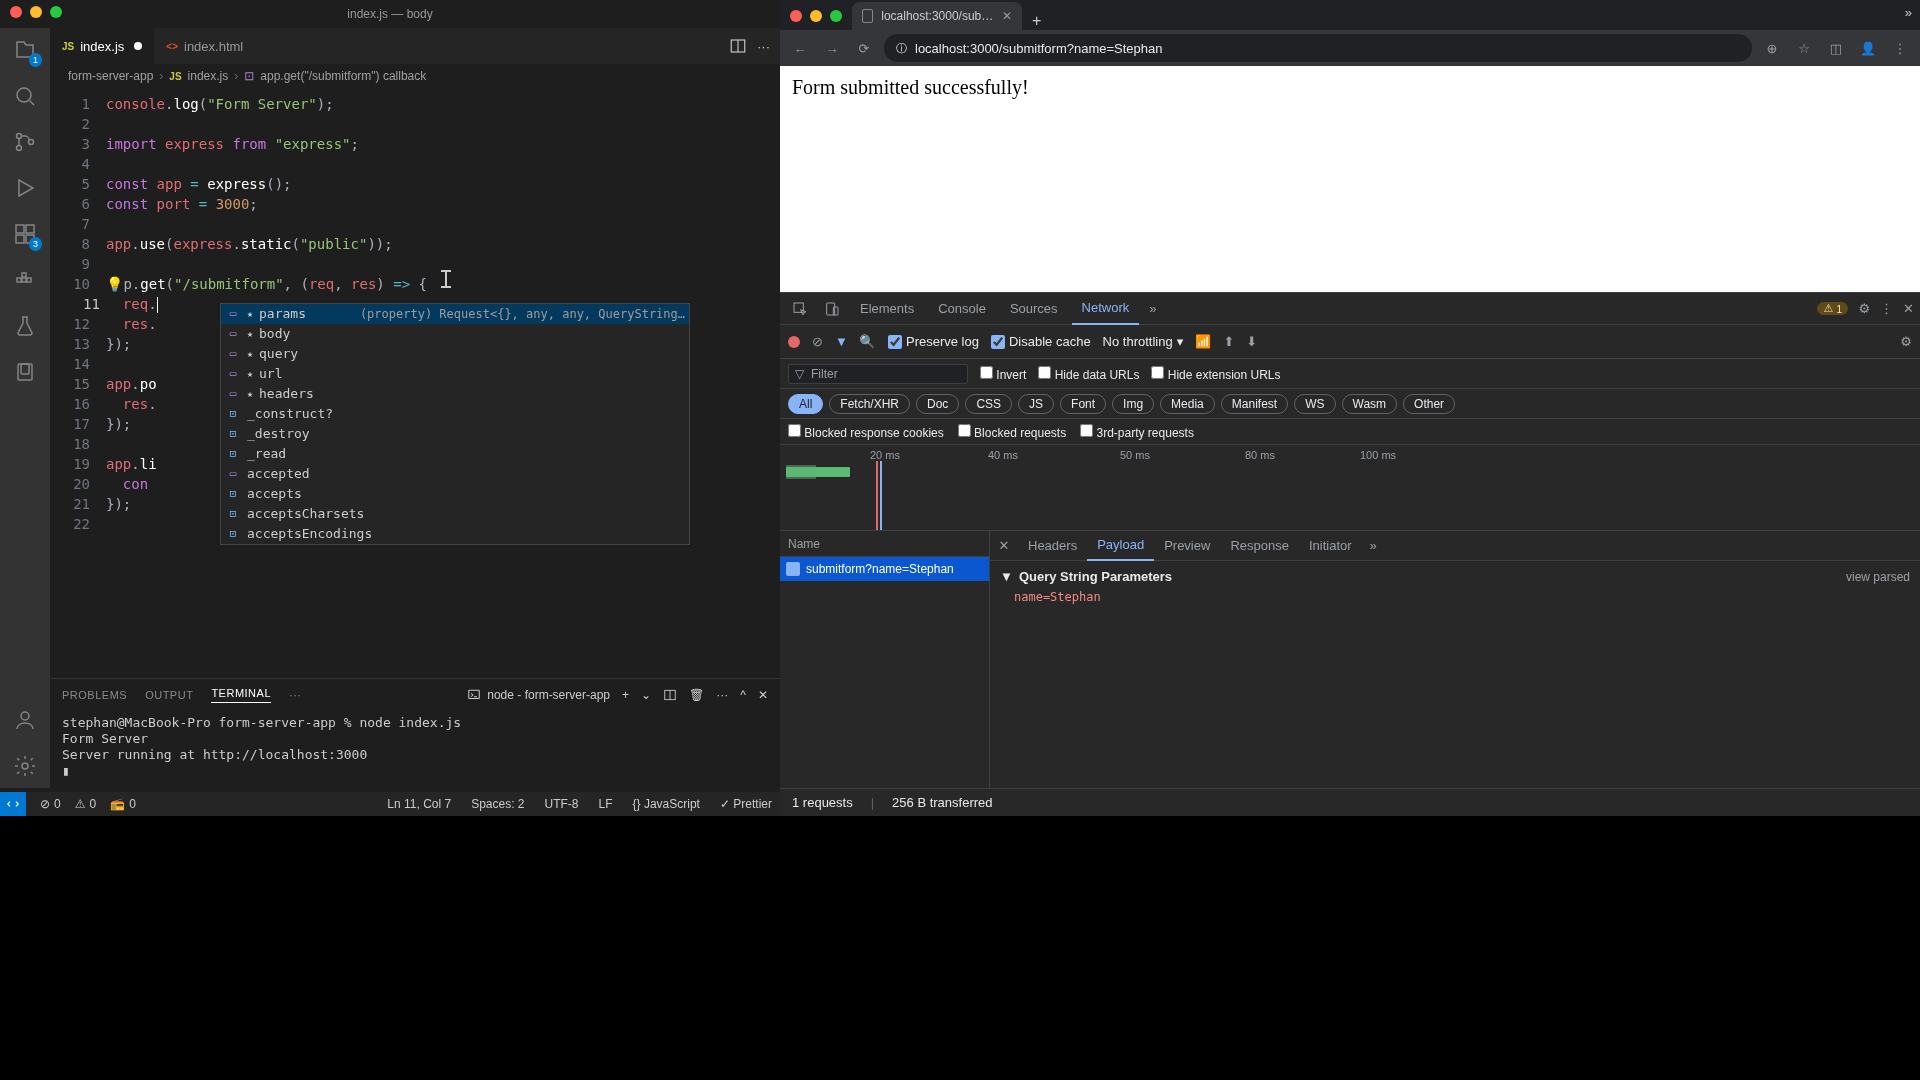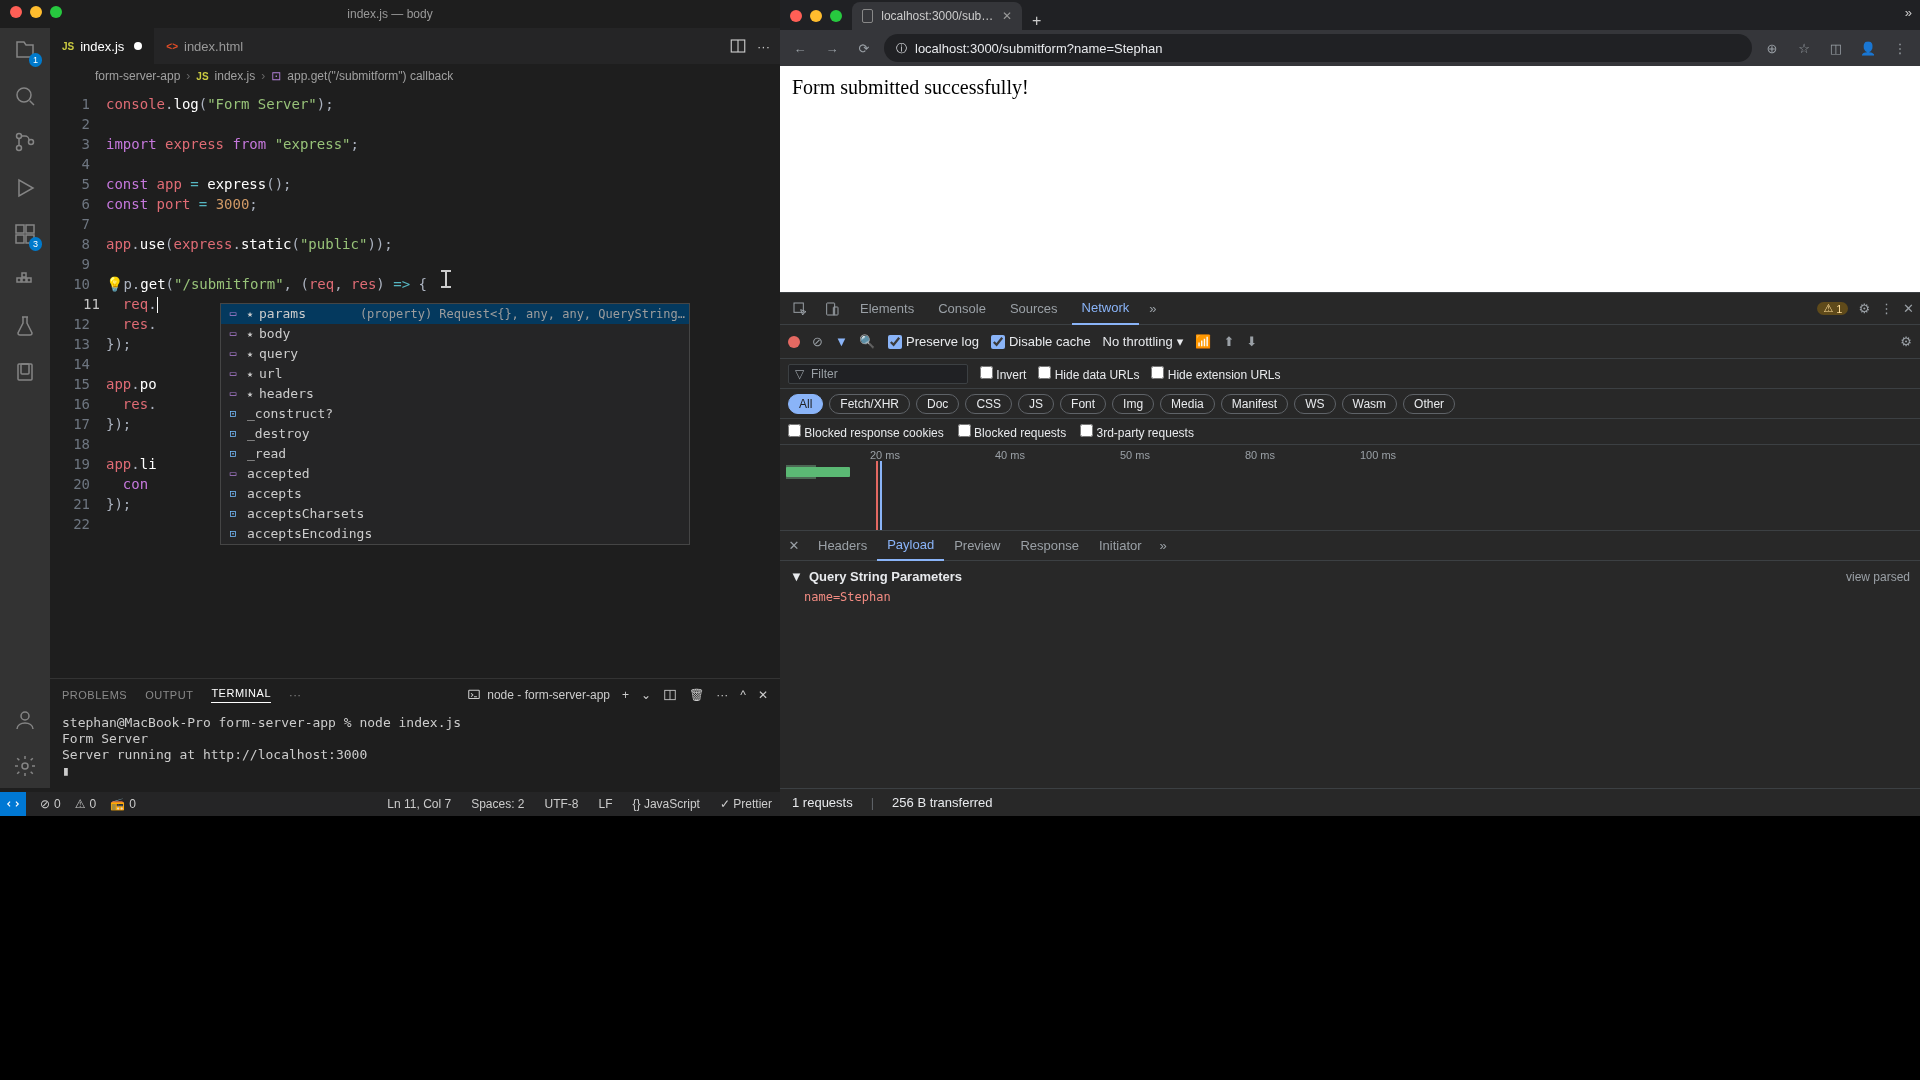"form-server-app" .breadcrumb { margin-left: 27px -> none }
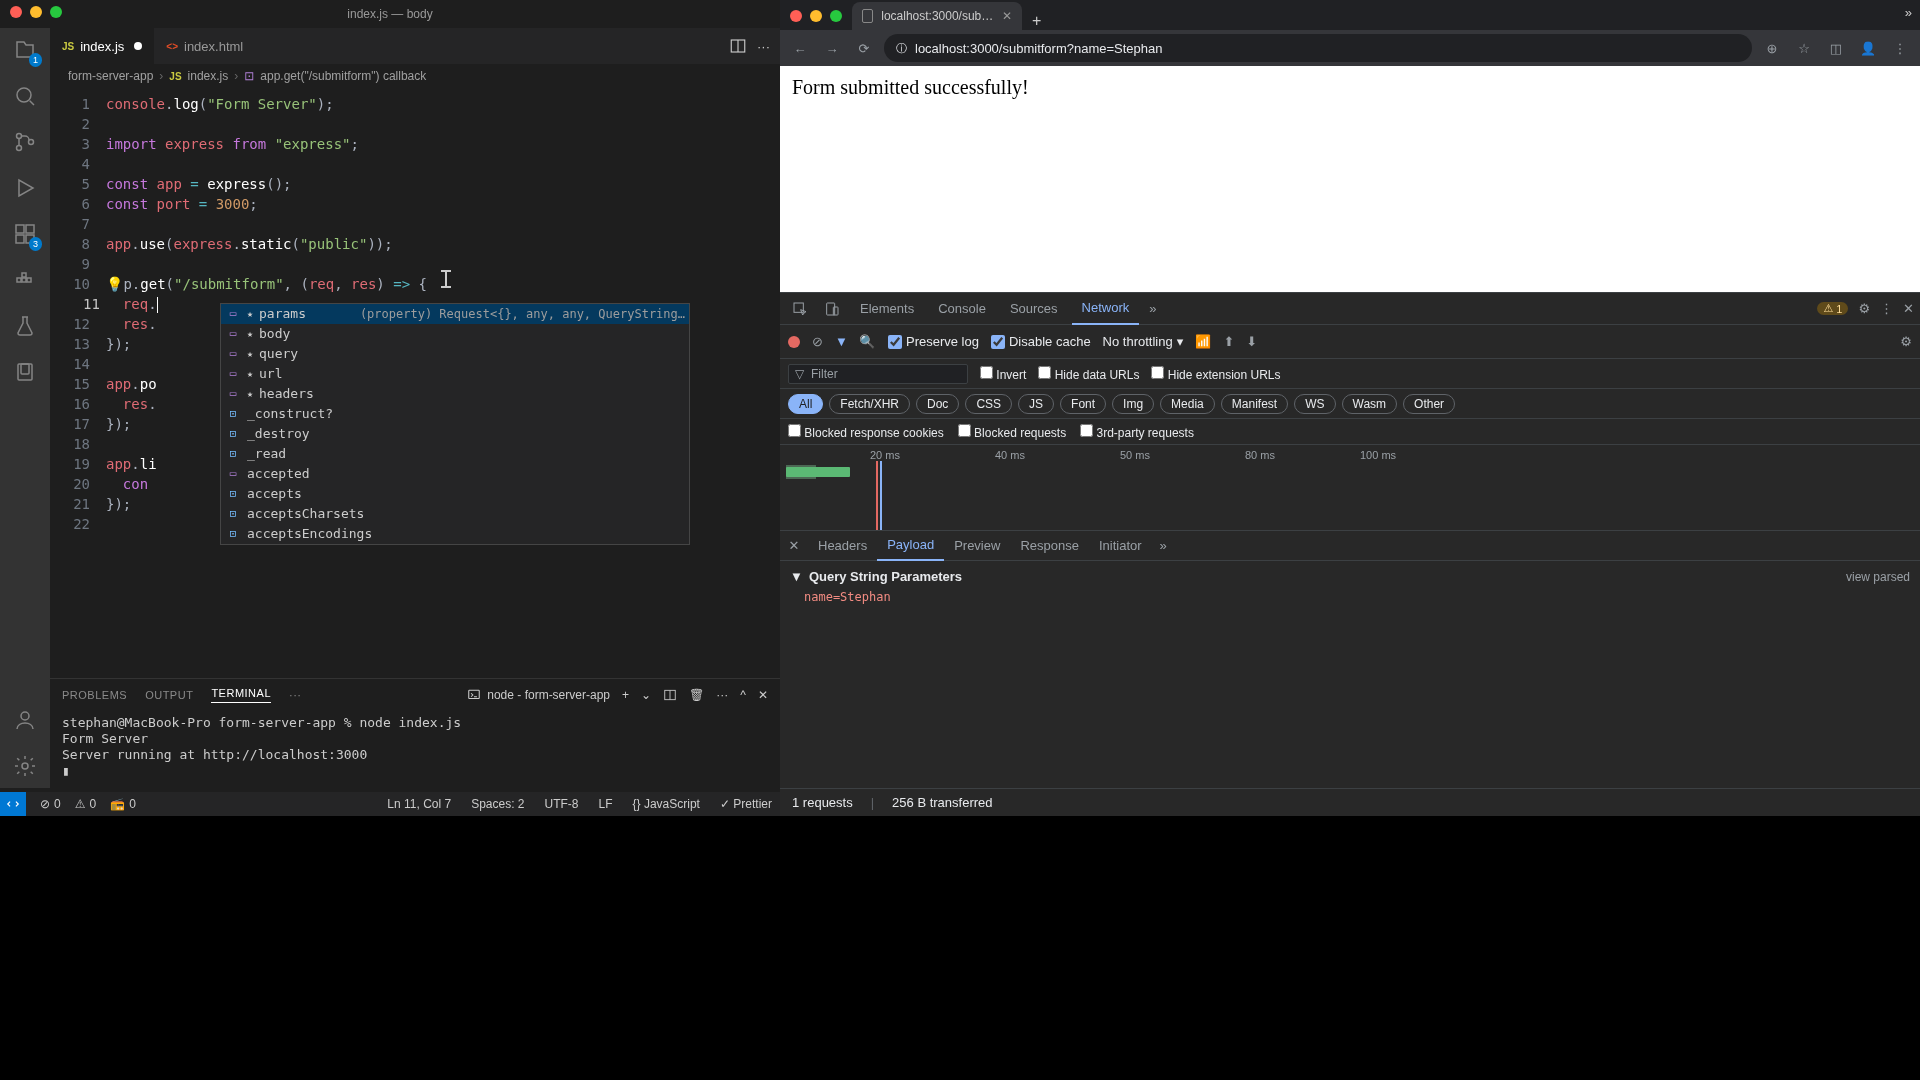"40 ms" span.tick { left: 215px -> 208px }
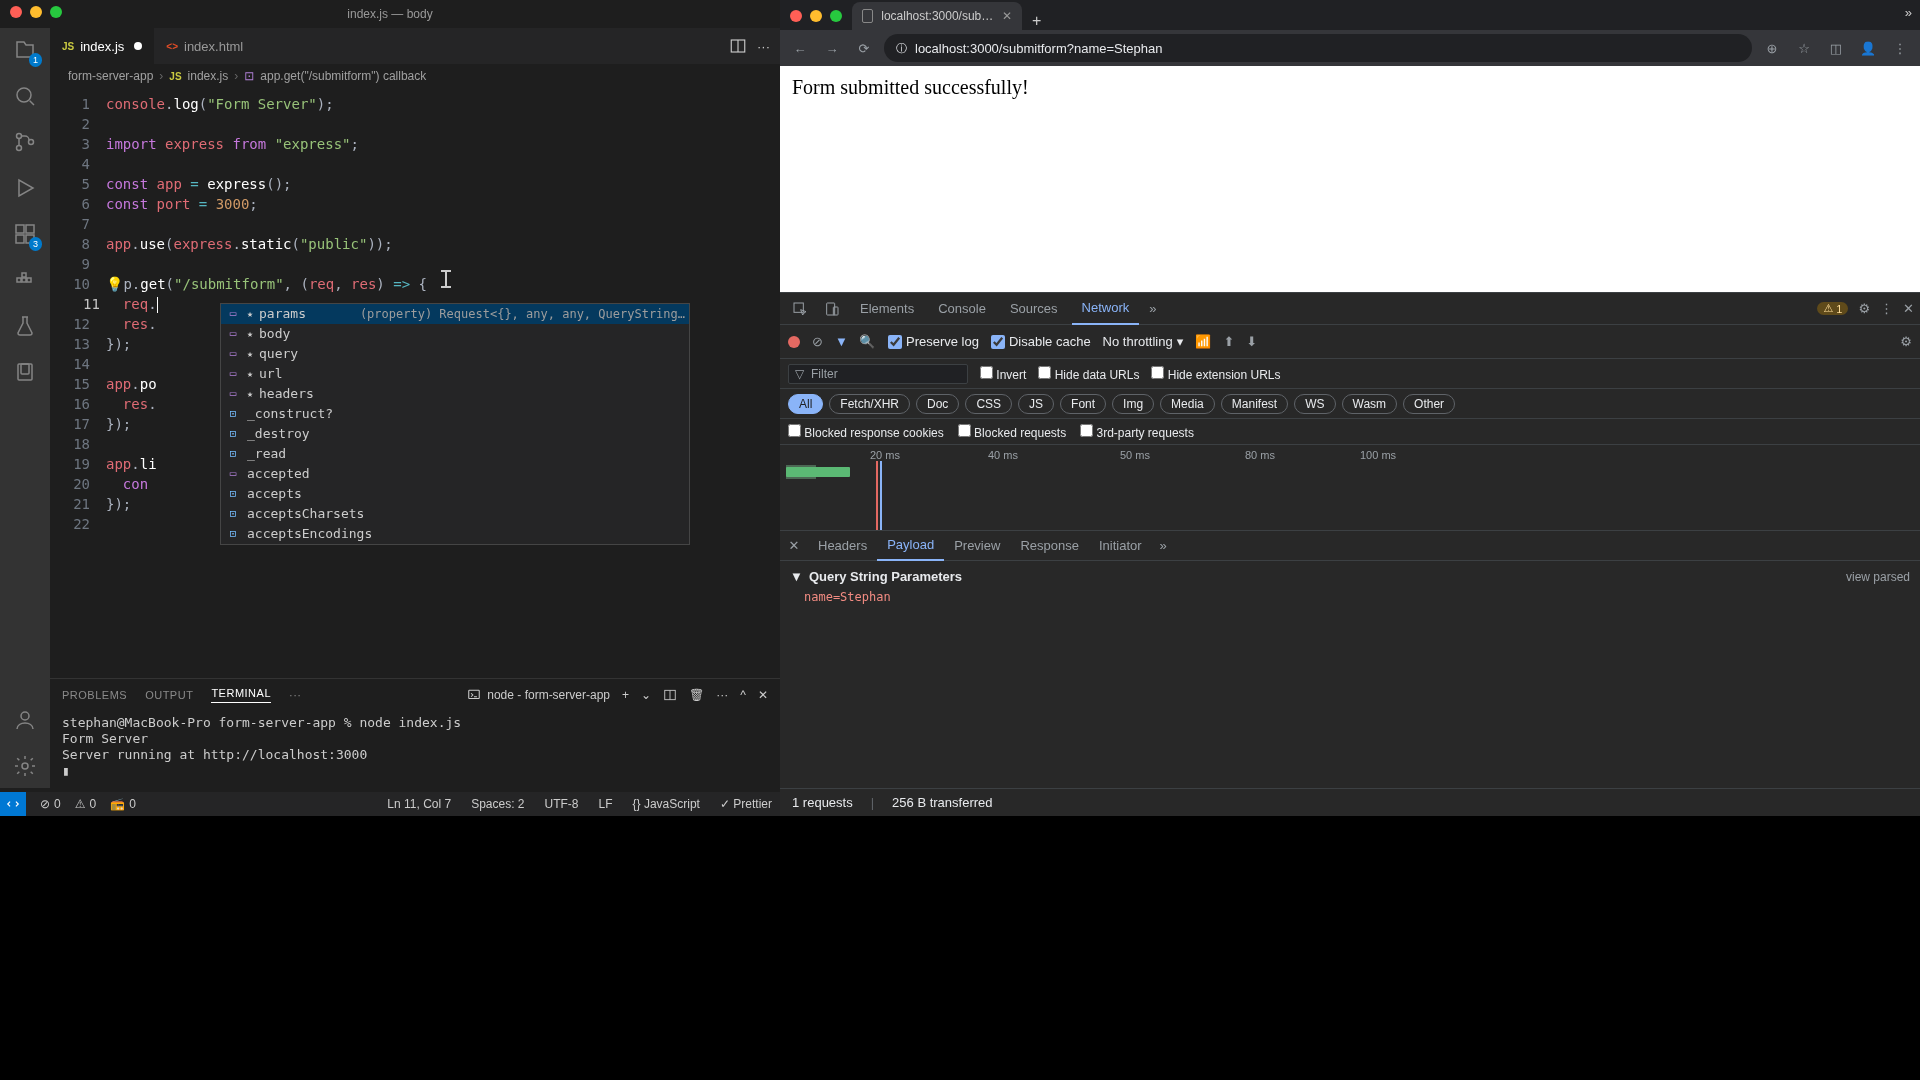"Name" div.dt-reqlist { html: none -> <div> <div>Name</div> <div> <span></span> <span>submitform?name=Stephan</span> </div> </div> }
